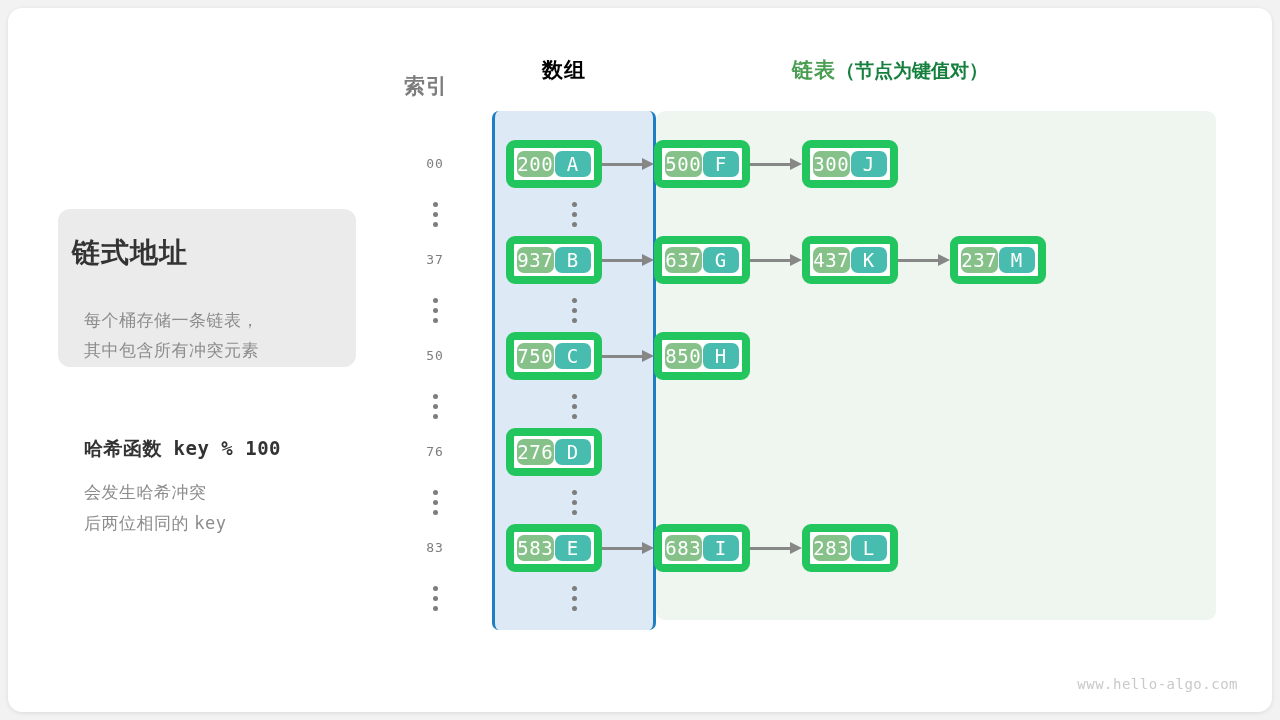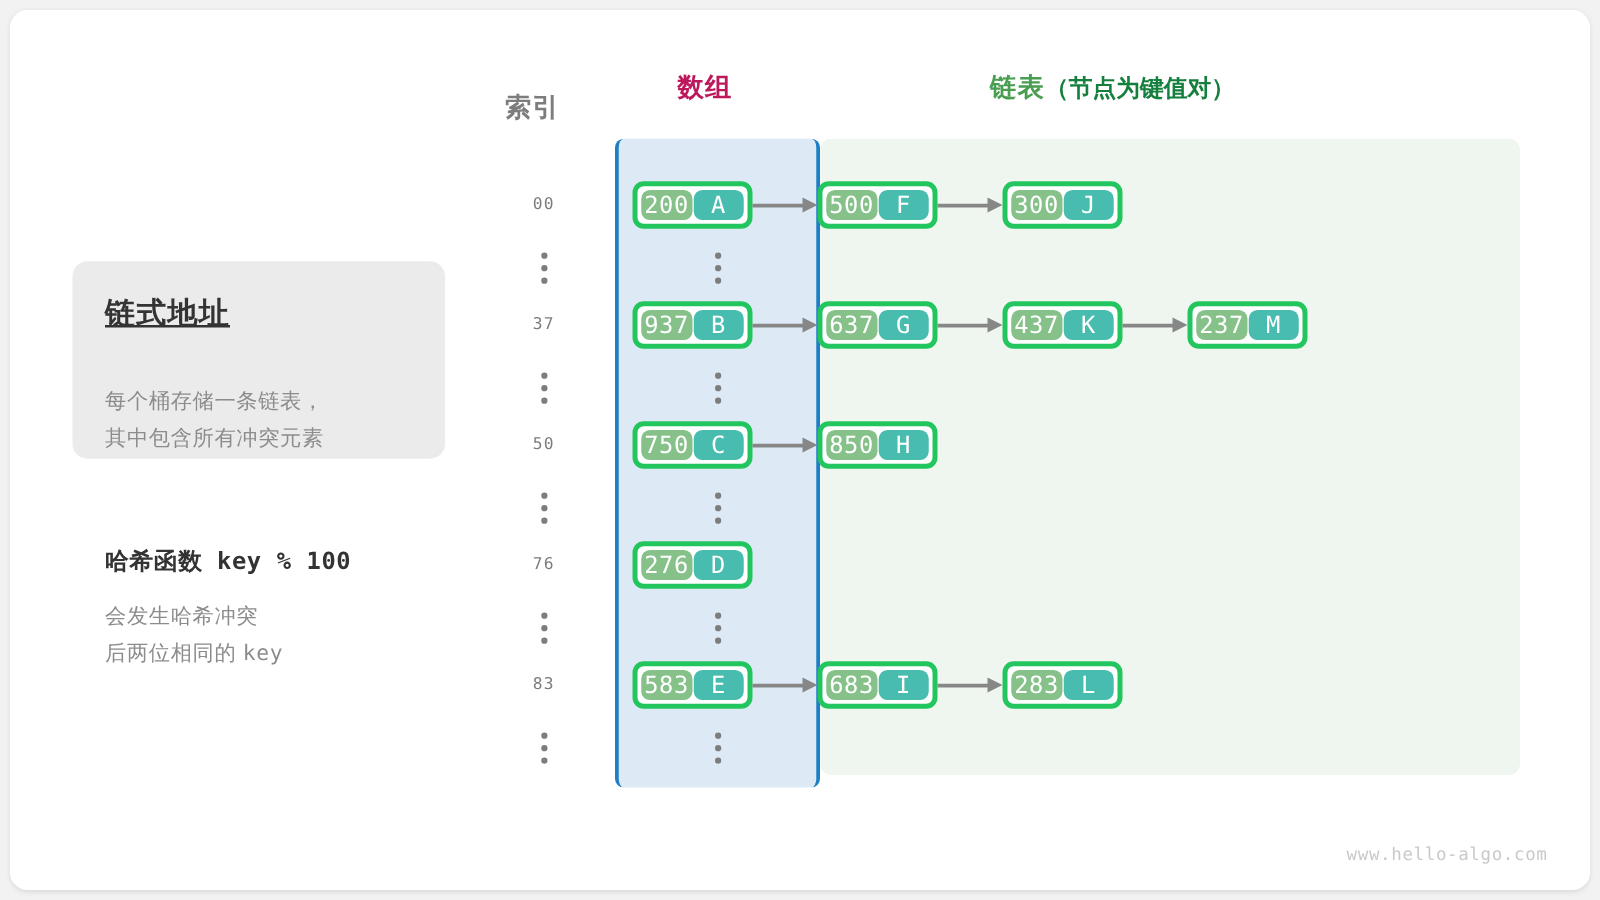"数组" .hdr-array { color: #be185d -> #000000 }
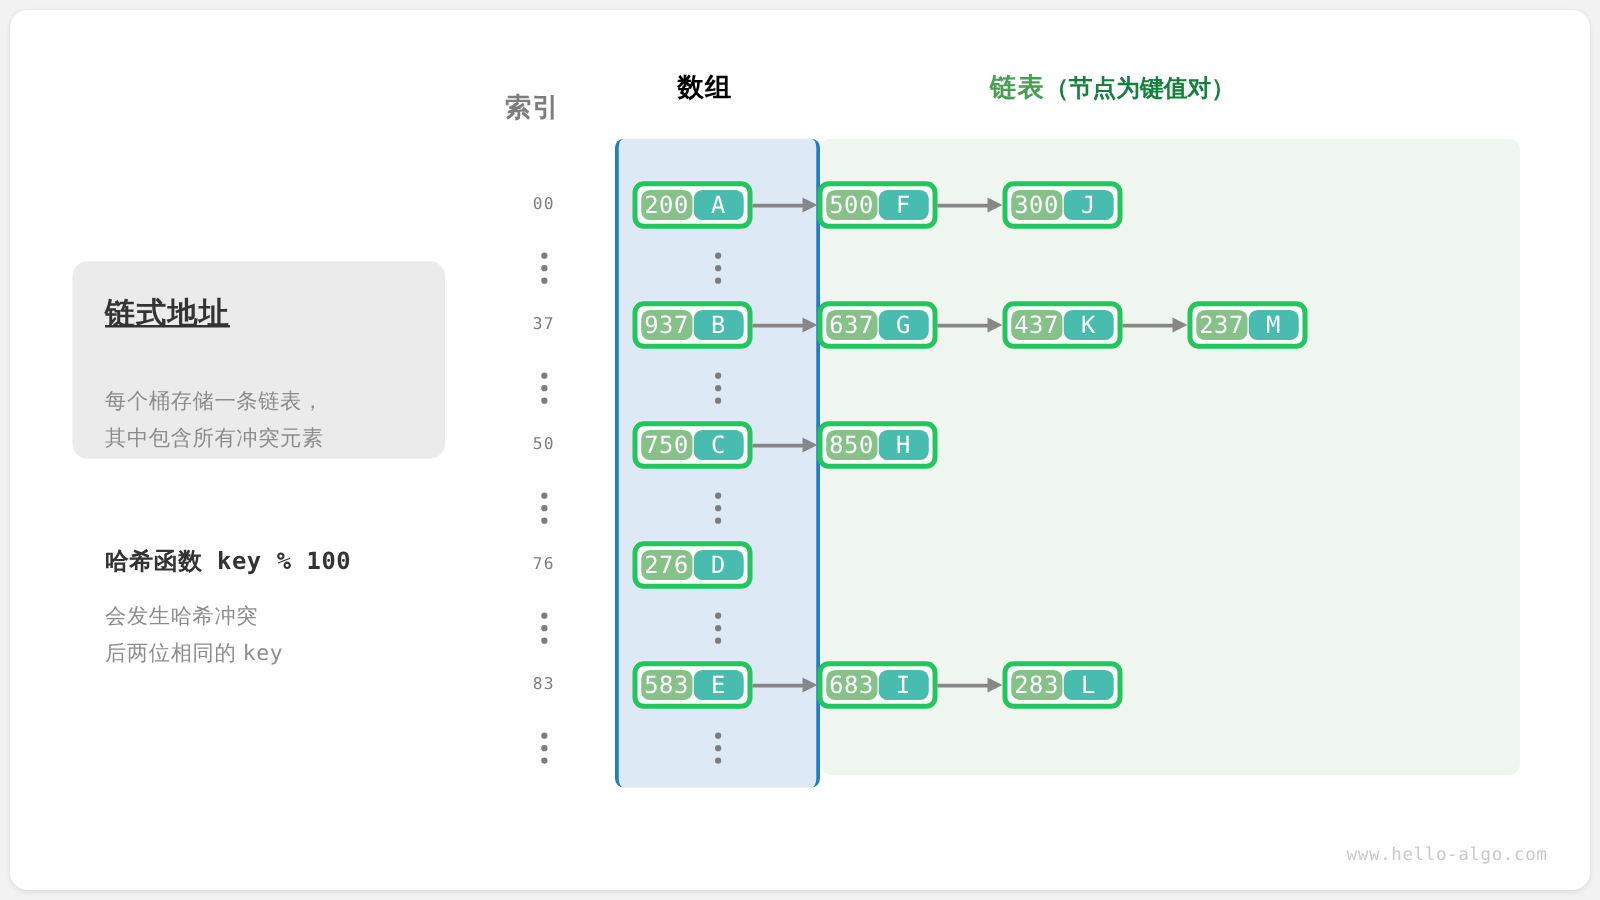"200" .node { border: 4px solid #22c55e -> 8px solid #22c55e; height: 38px -> 48px }
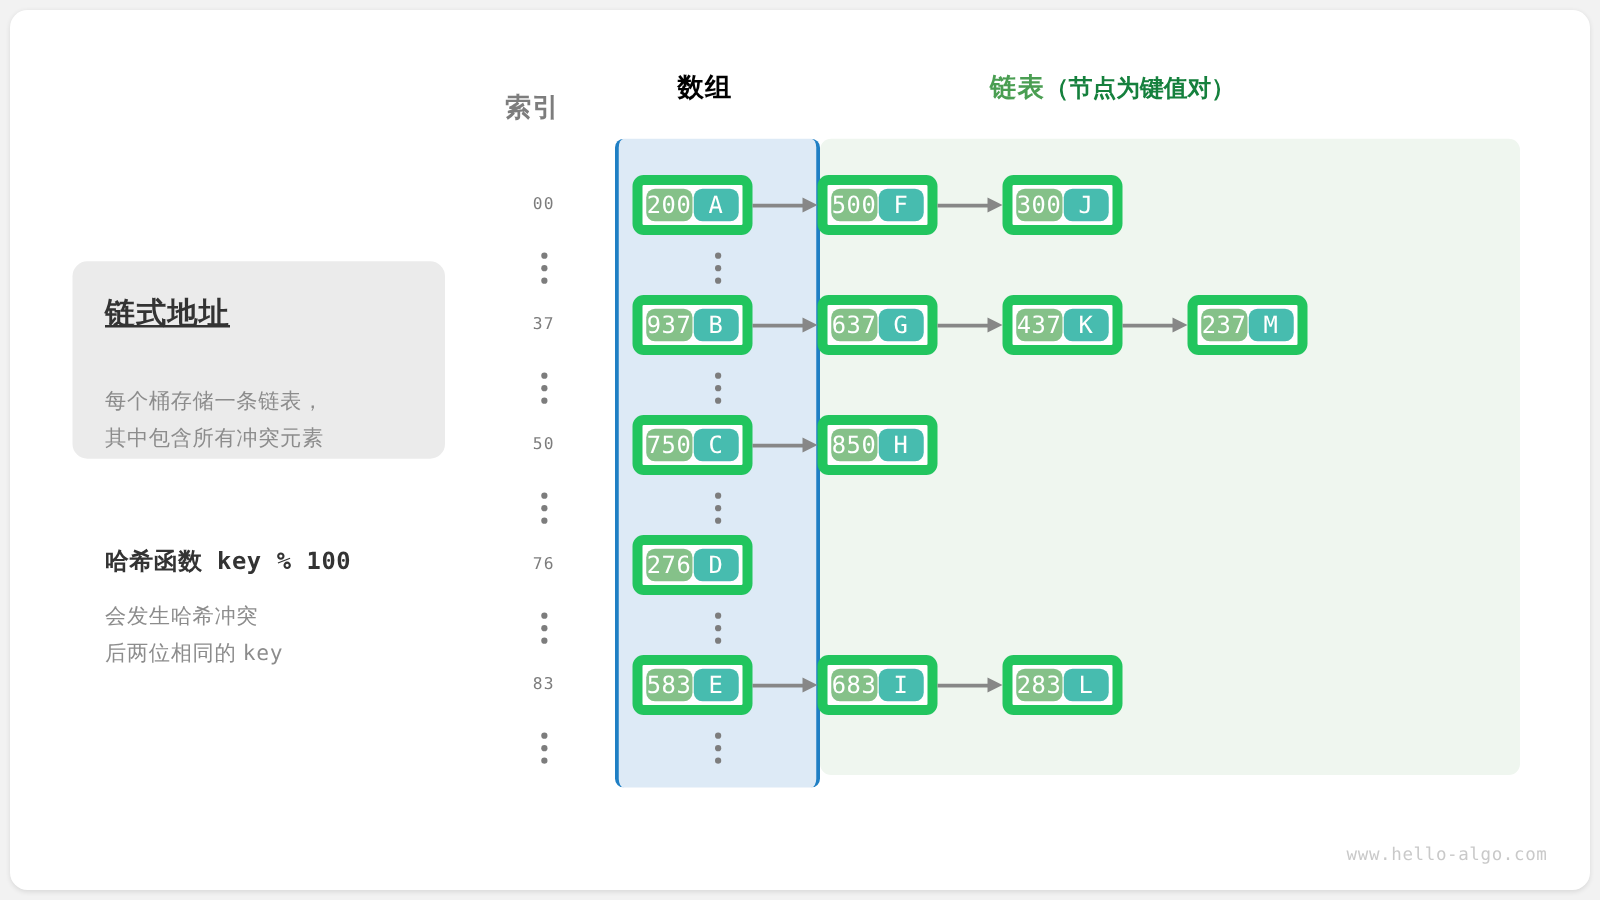"链式地址" .infobox-title { font-size: 24px -> 28px; left: 84px -> 72px; text-decoration: underline -> none }
